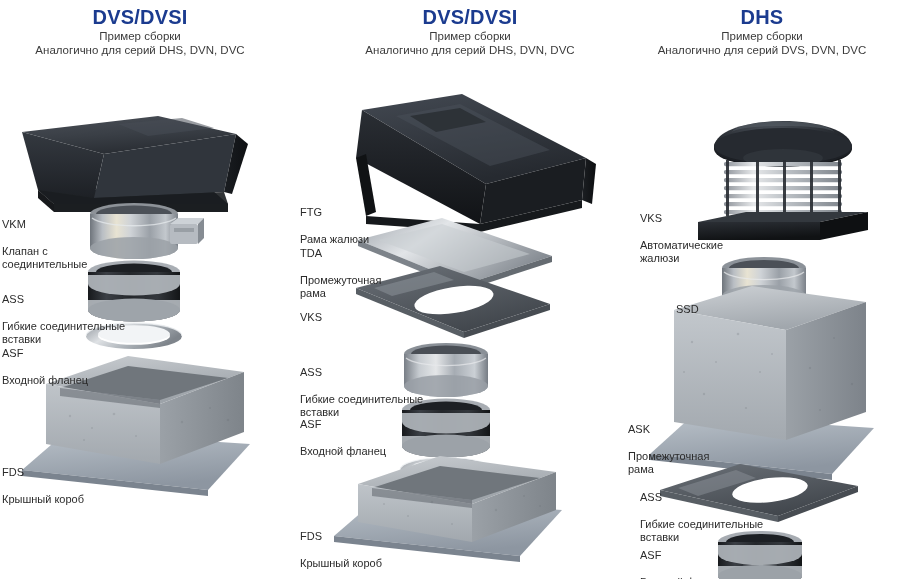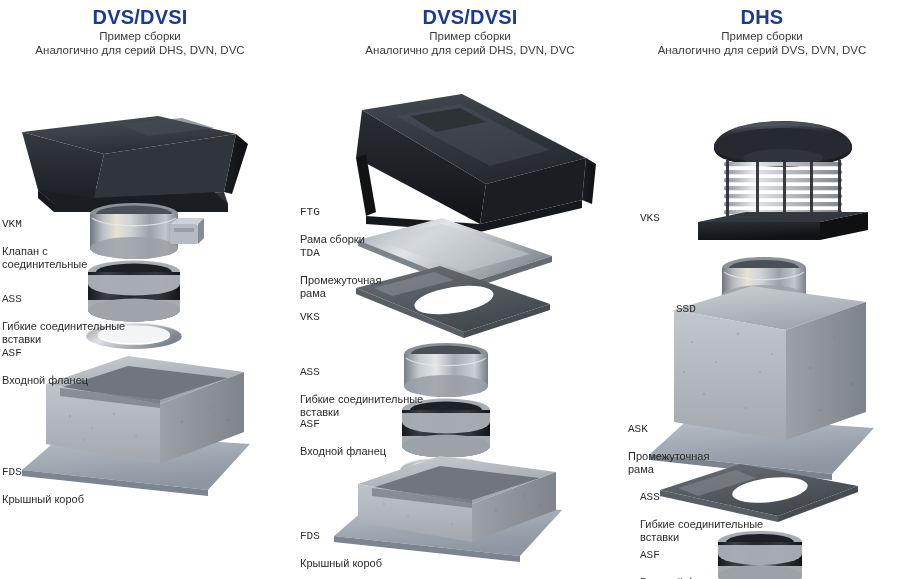"FTG" .label .code { font-family: Liberation Mono, monospace -> none }
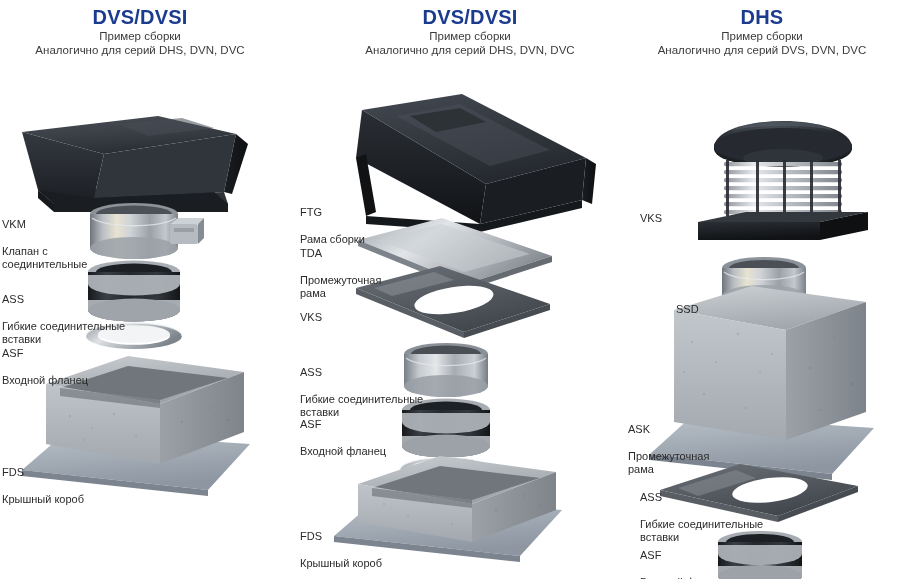"Рама сборки" span.desc { text: сборки -> жалюзи }
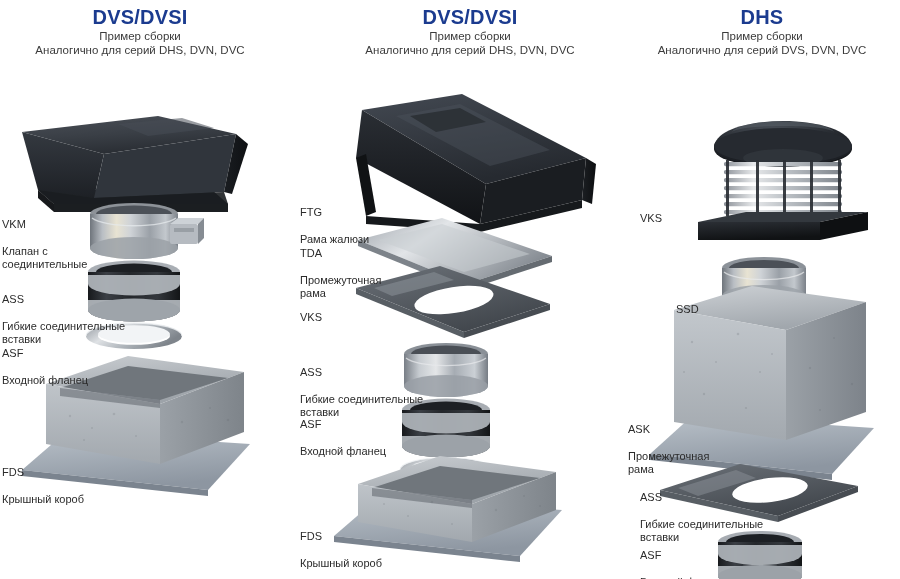"Автоматические" span.desc { html: none -> <span>Автоматические жалюзи</span> }
